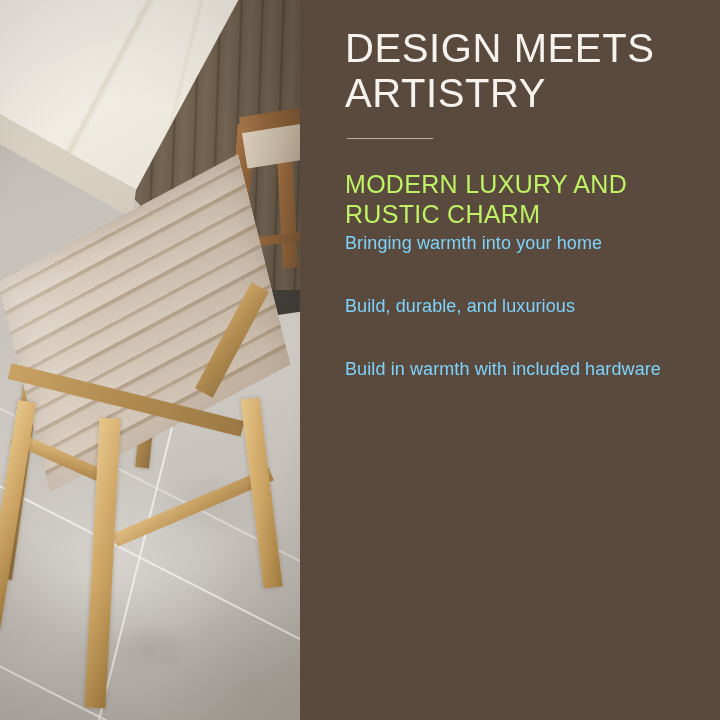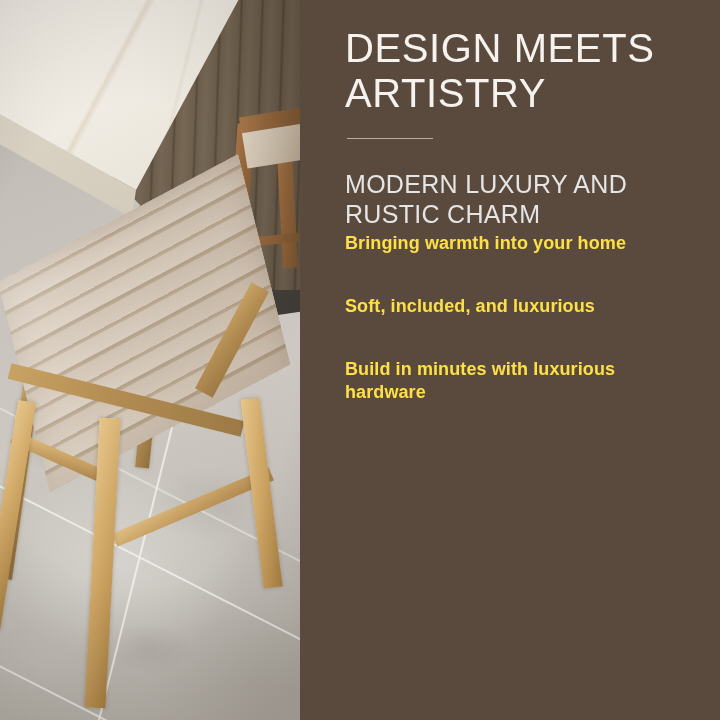"MODERN LUXURY AND RUSTIC CHARM" .feature-title { color: #e5e5e5 -> #bef264 }
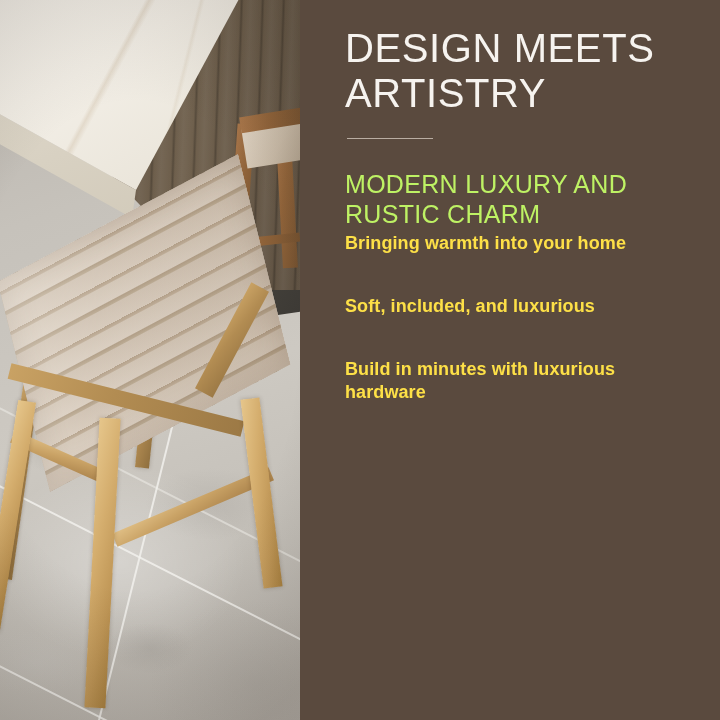"Bringing warmth into your home" .feature-sub { color: #fde047 -> #7dd3fc; font-weight: 700 -> 400 }
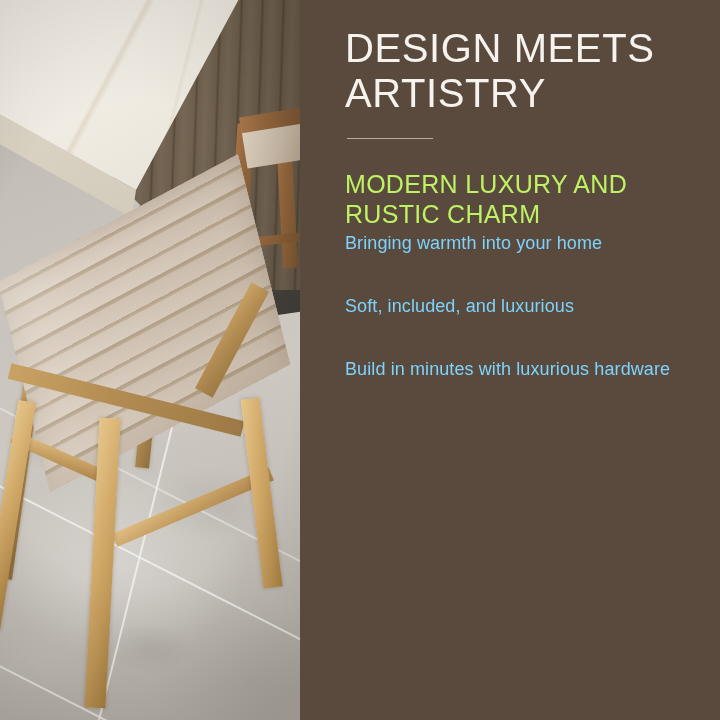"Soft, included, and luxurious" p.feature-sub { text: Soft, included -> Build, durable }
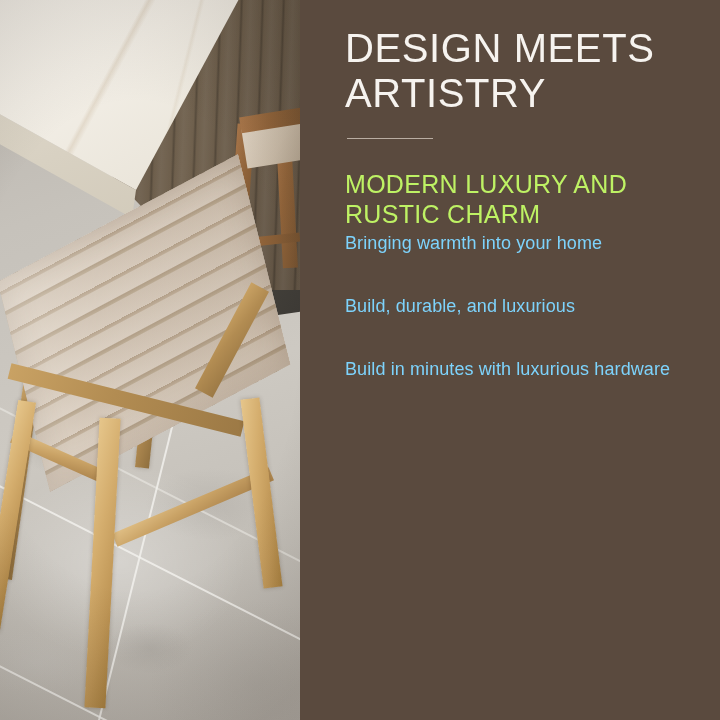"Build in minutes with luxurious" p.feature-sub { text: minutes with luxurious -> warmth with included }
